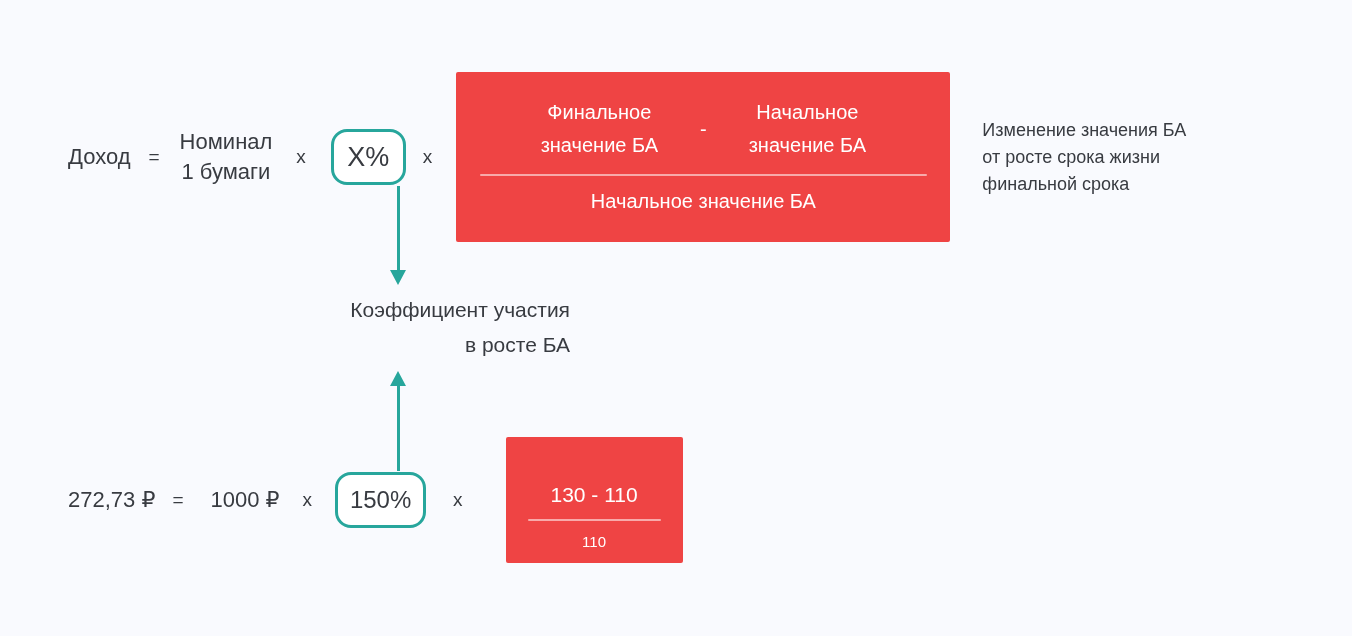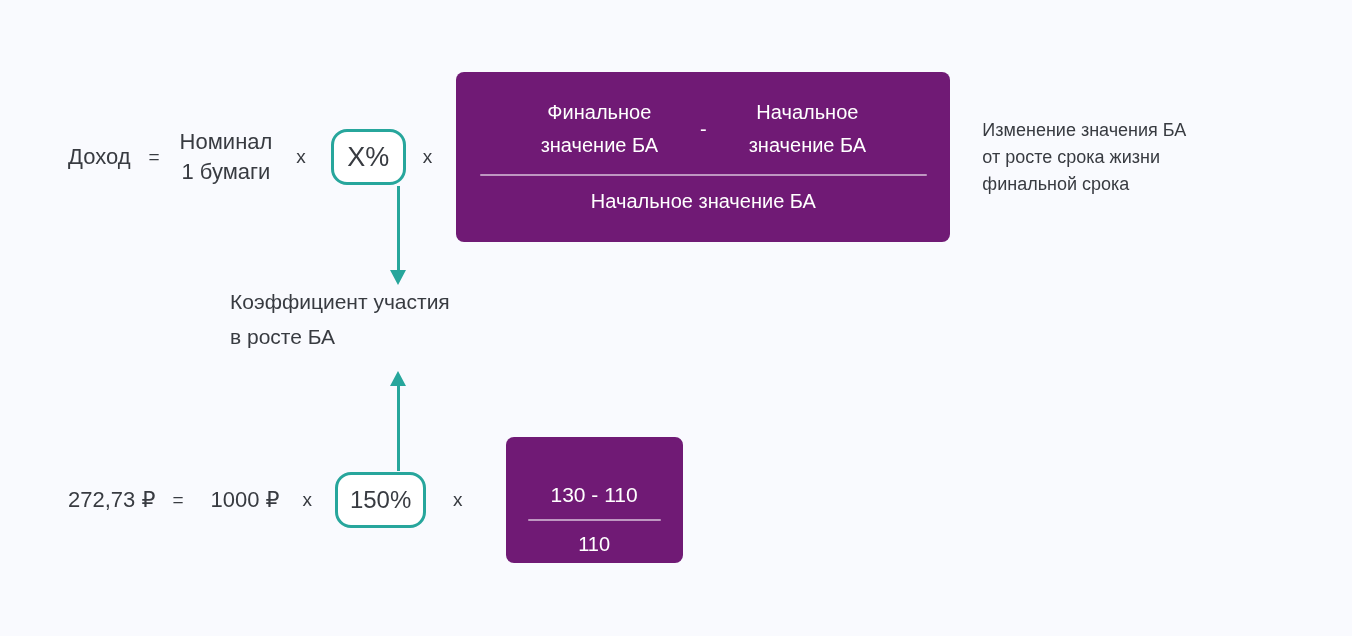"Финальное" .teal-box { background: #701a75 -> #ef4444; border-radius: 8px -> 2px }
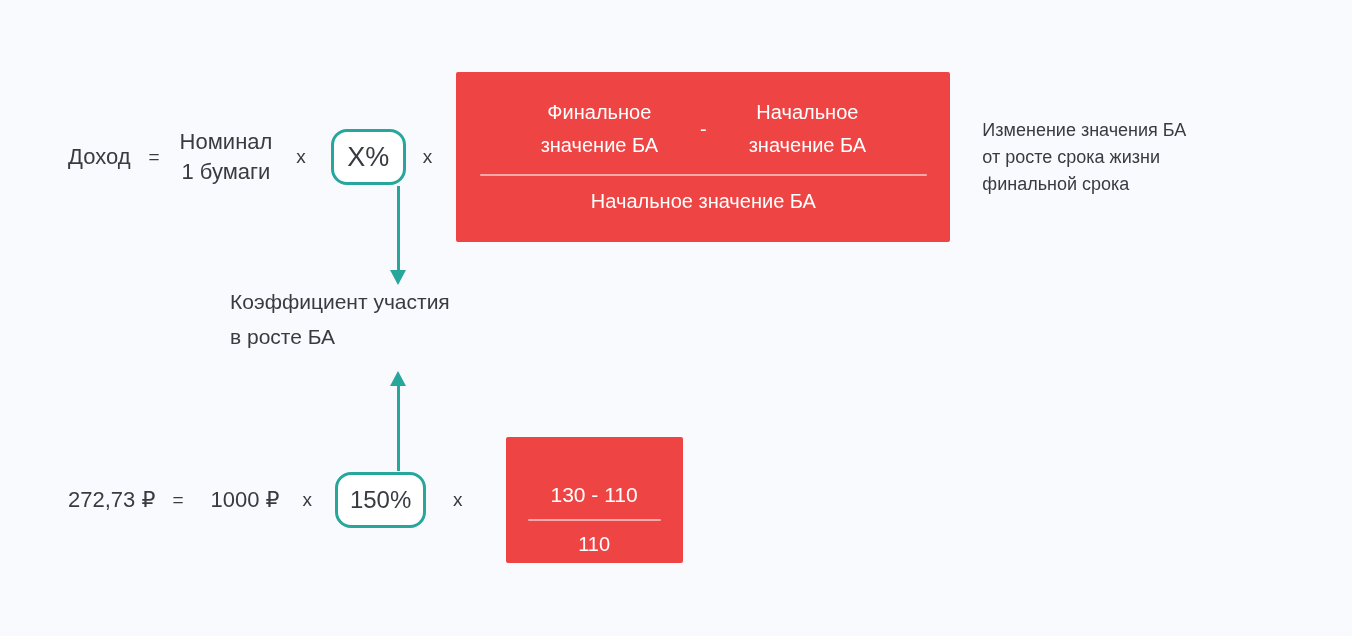"Коэффициент участия" .coef-label { text-align: left -> right; top: 284px -> 292px }
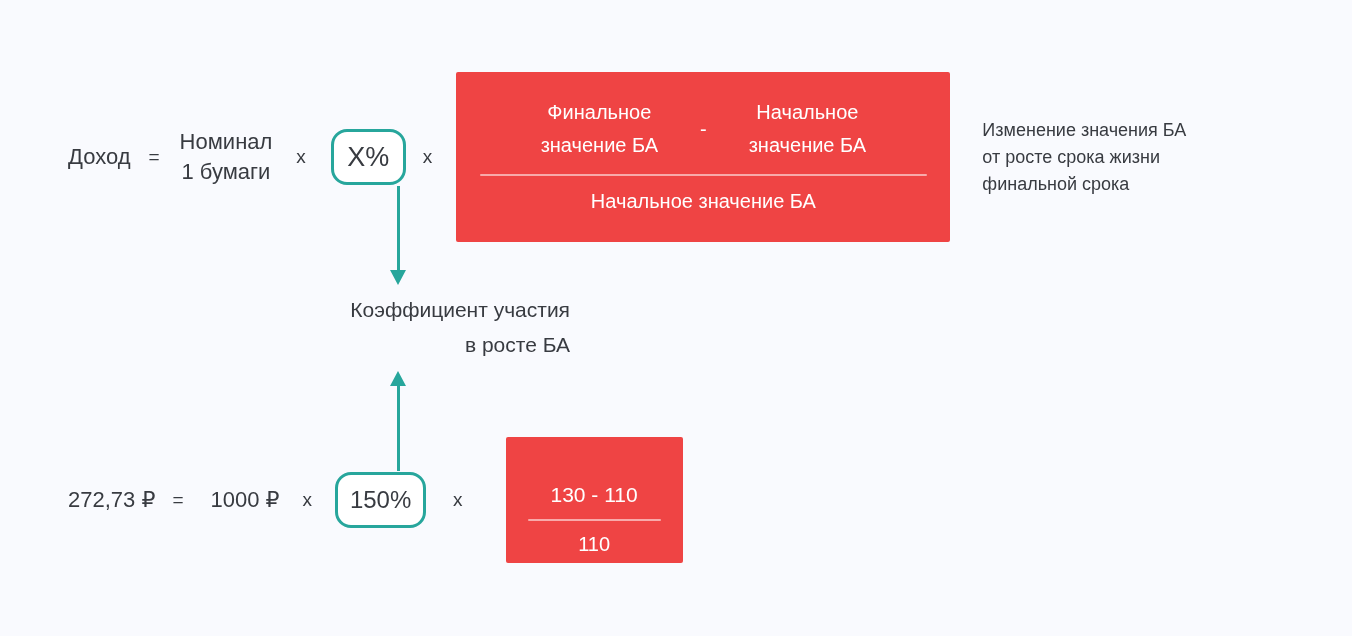"110" .denominator-example { font-size: 20px -> 15px }
